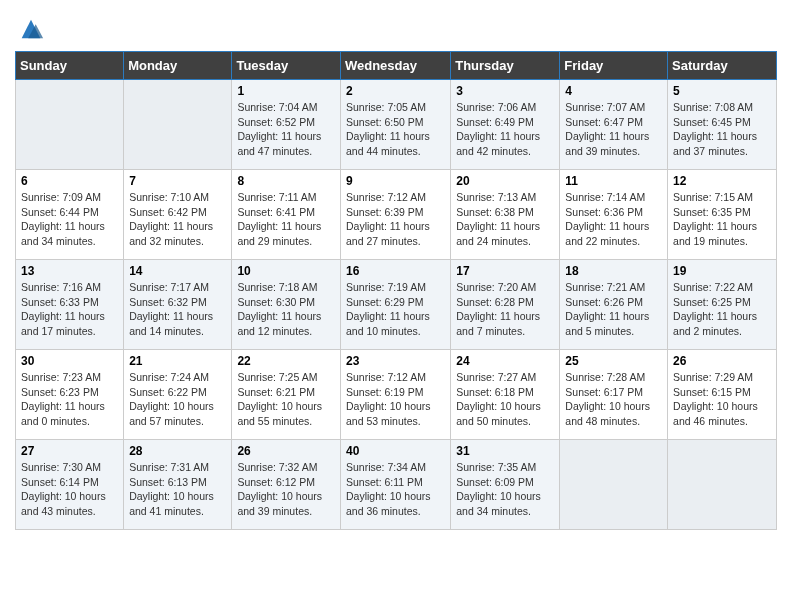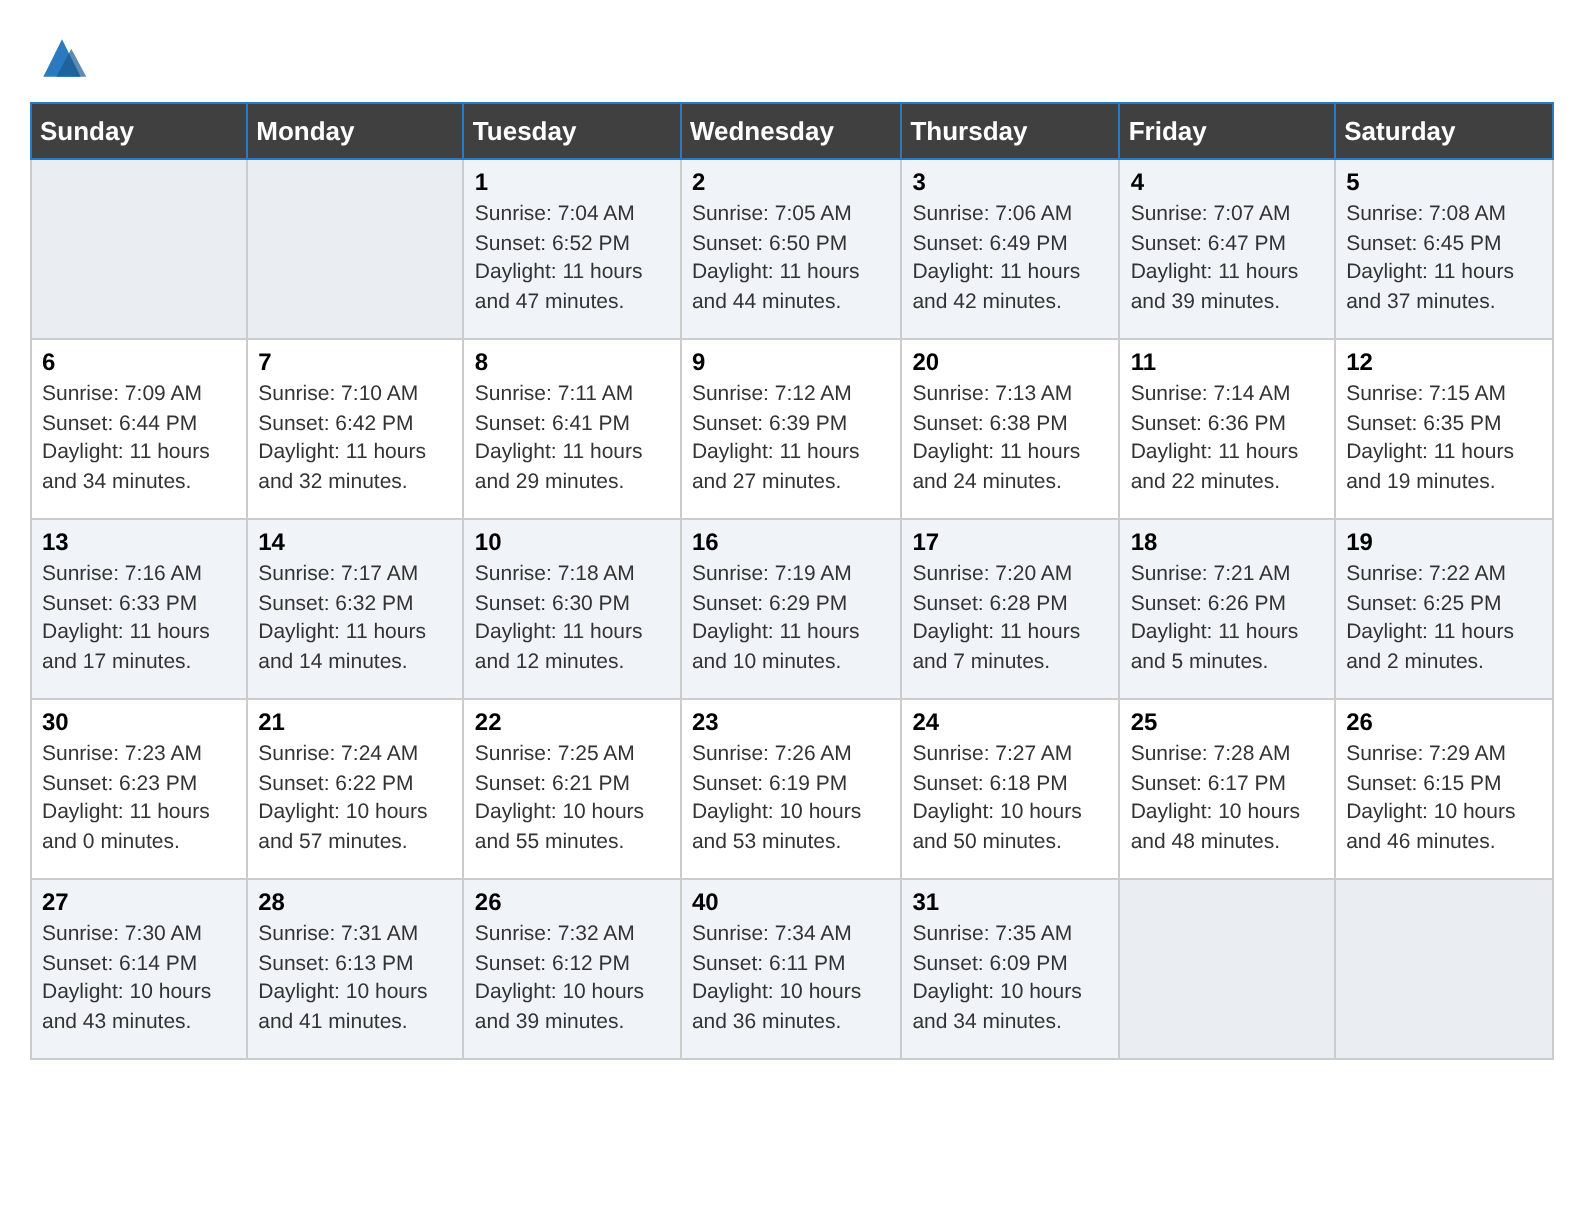"Sunrise: 7:26 AM Sunset: 6:19" div.day-info { text: 7:26 -> 7:12 }
